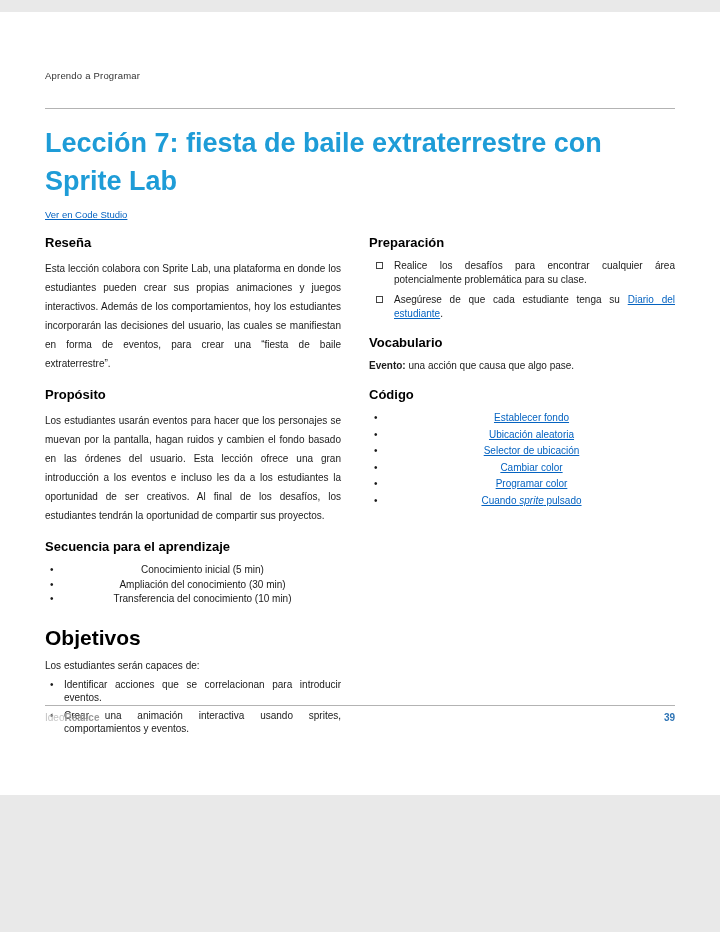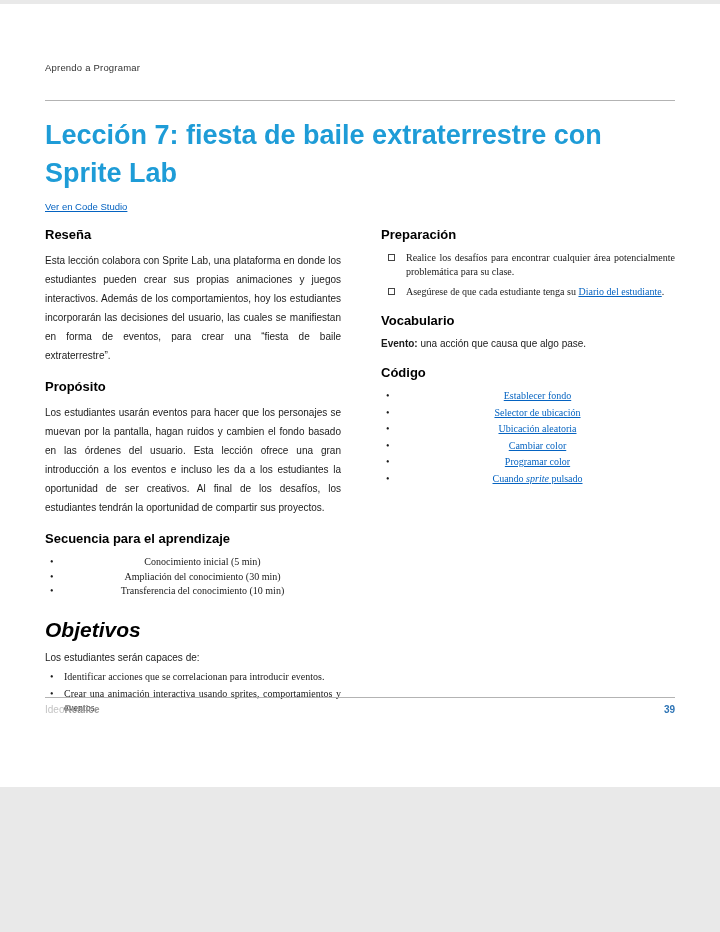"Aprendo a Programar" .page { margin: 4px auto -> 12px auto }
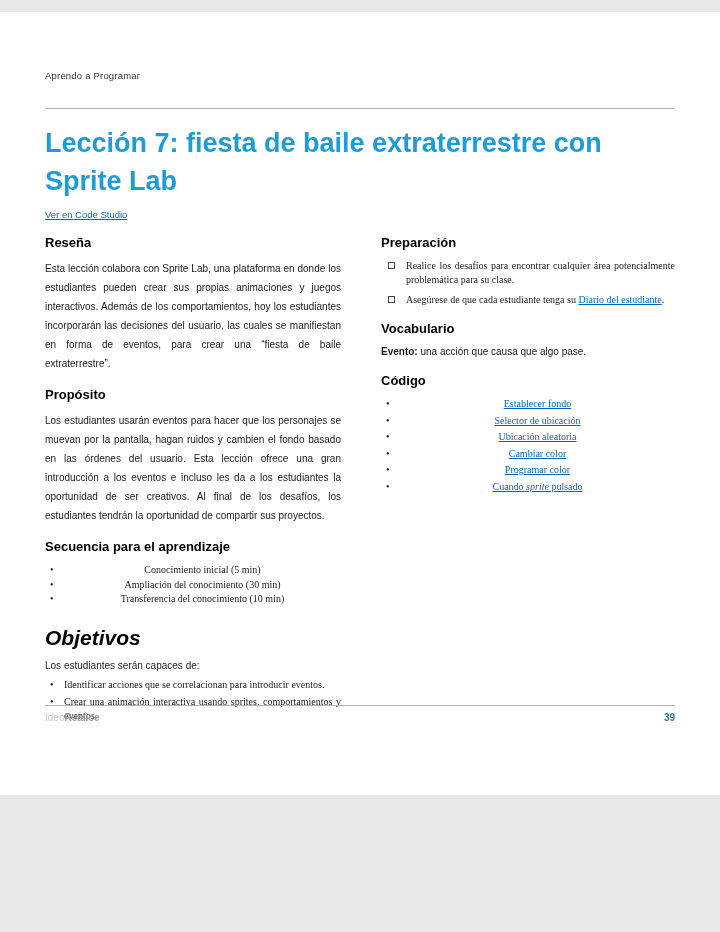"Reseña" .columns { gap: 40px -> 28px }
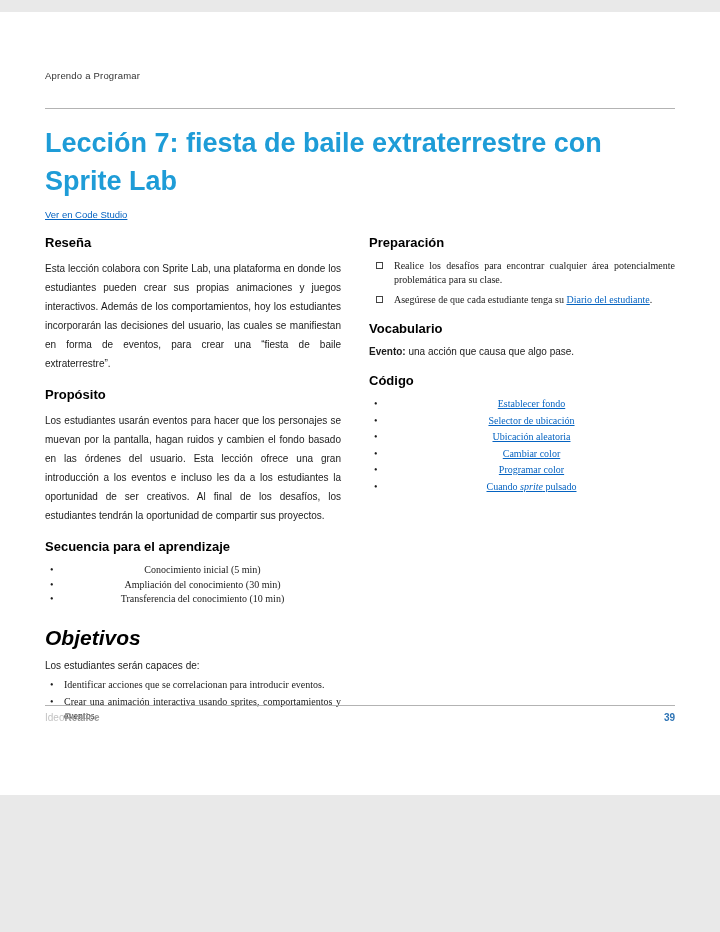"Realice los desafíos para encontrar" ul.dot-list, ul.sq-list { font-family: Liberation Serif, serif -> none }
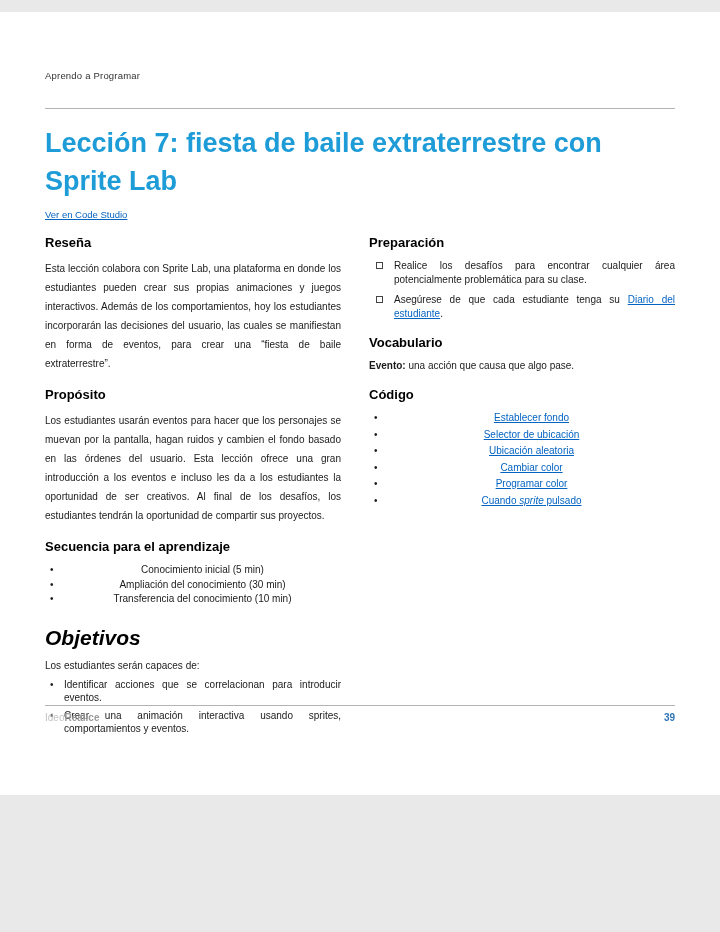"Selector de ubicación" li { order: before "Ubicación aleatoria" -> after "Ubicación aleatoria" }
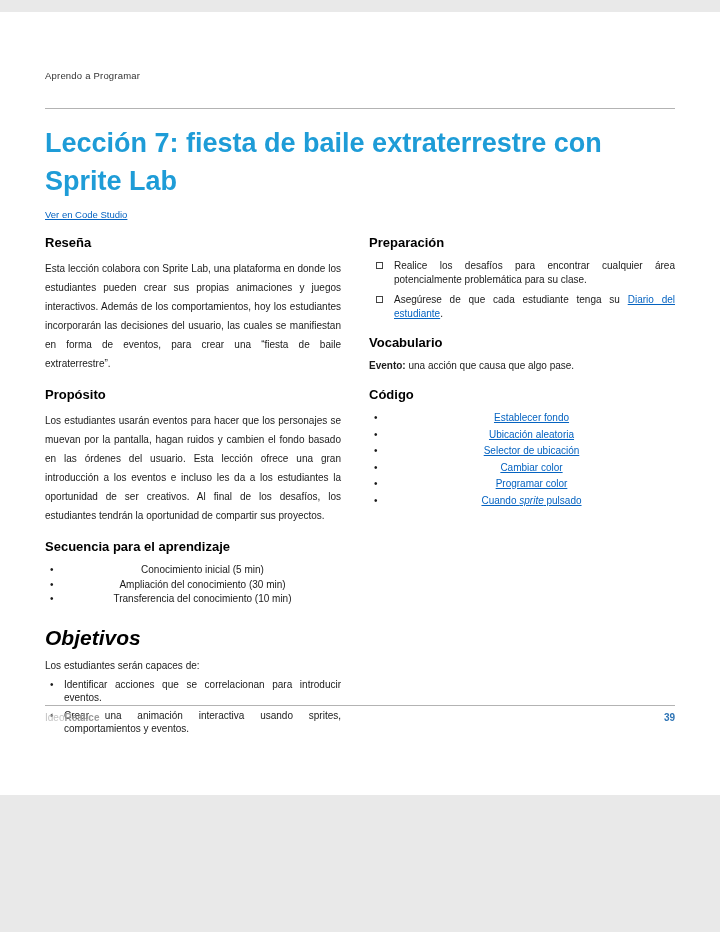"Objetivos" h1.big { font-style: italic -> none }
